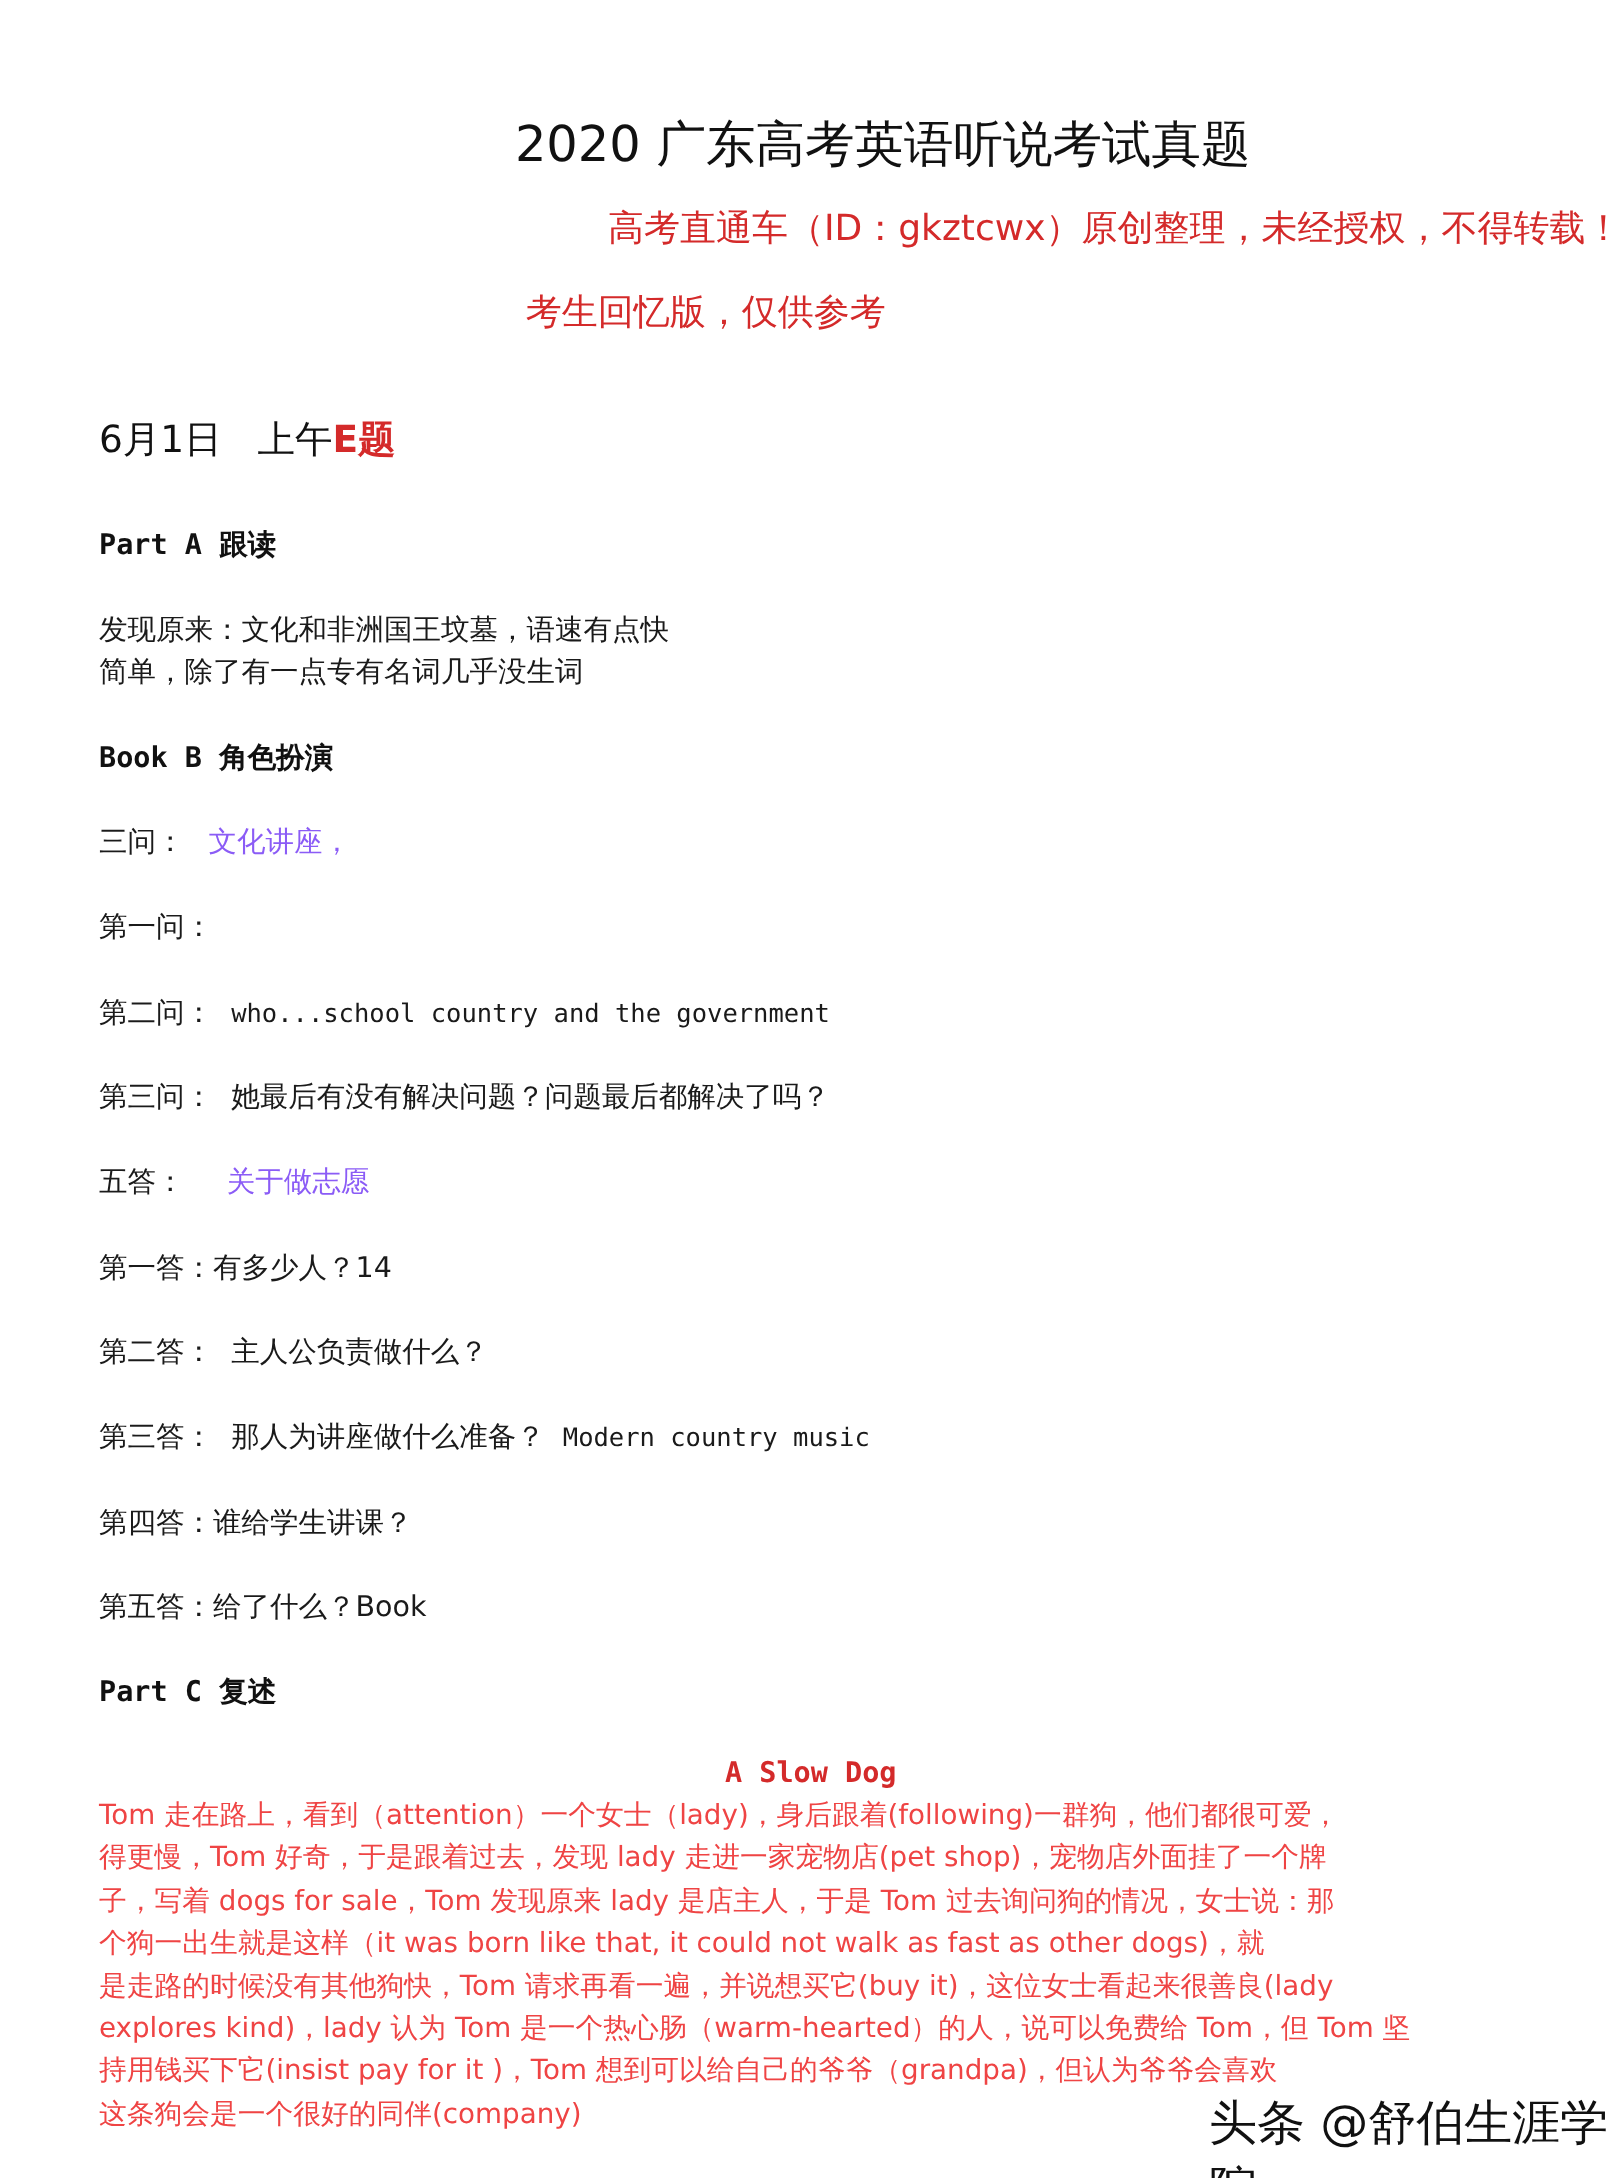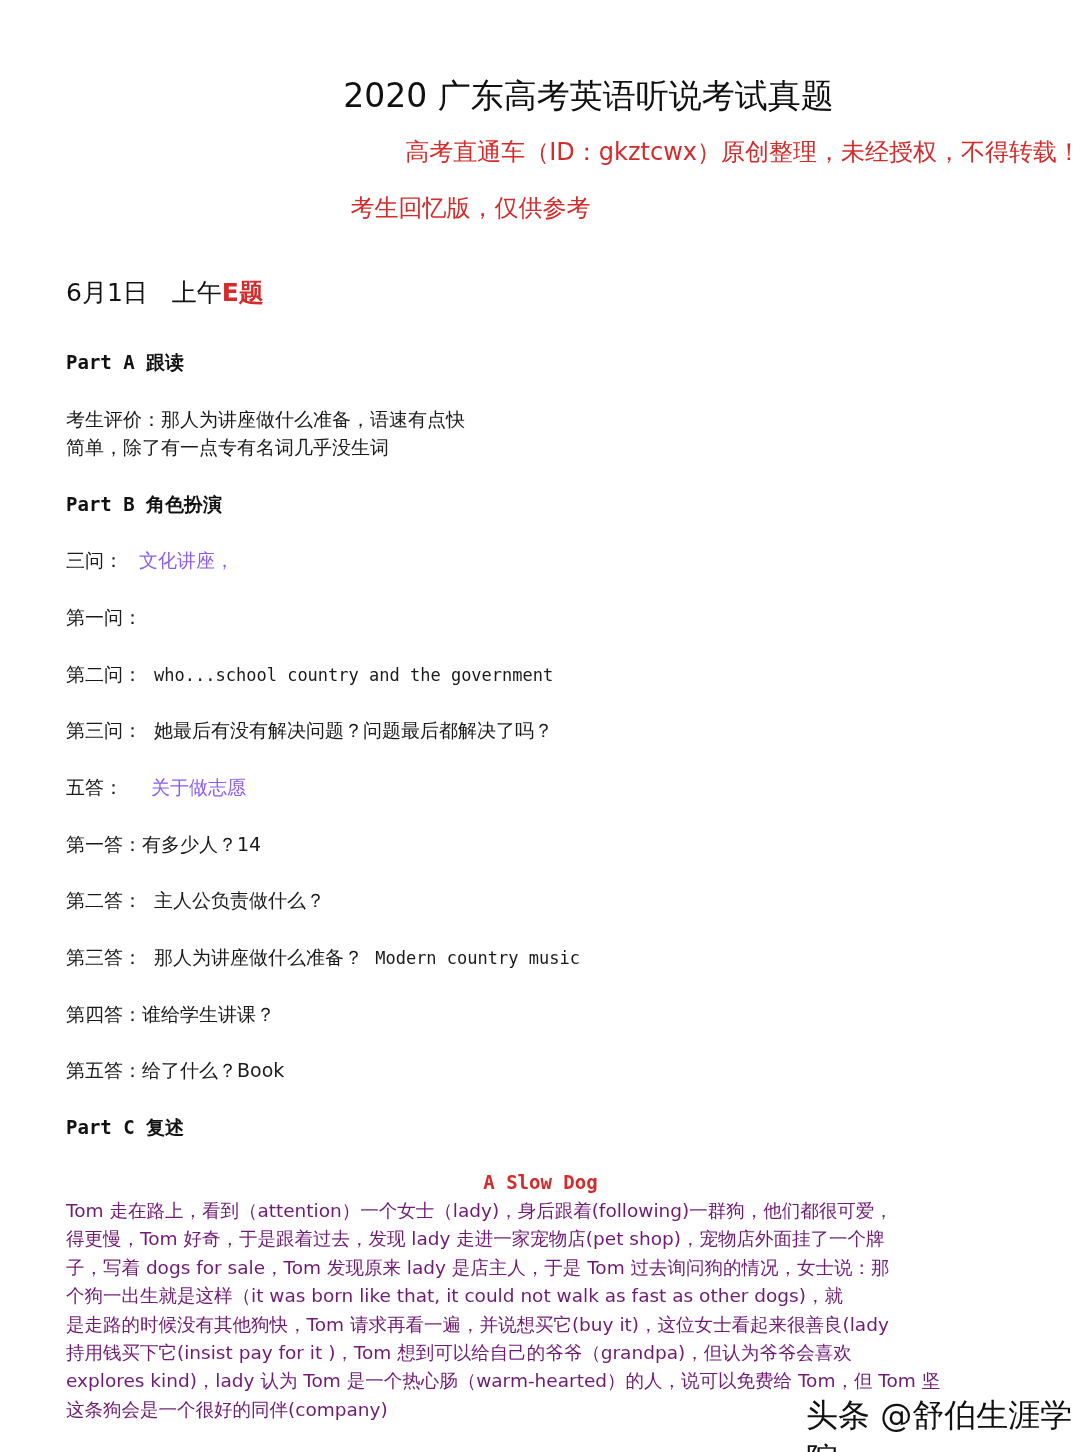"考生评价：那人为讲座做什么准备，语速有点快" div.abs { text: 考生评价：那人为讲座做什么准备 -> 发现原来：文化和非洲国王坟墓 }
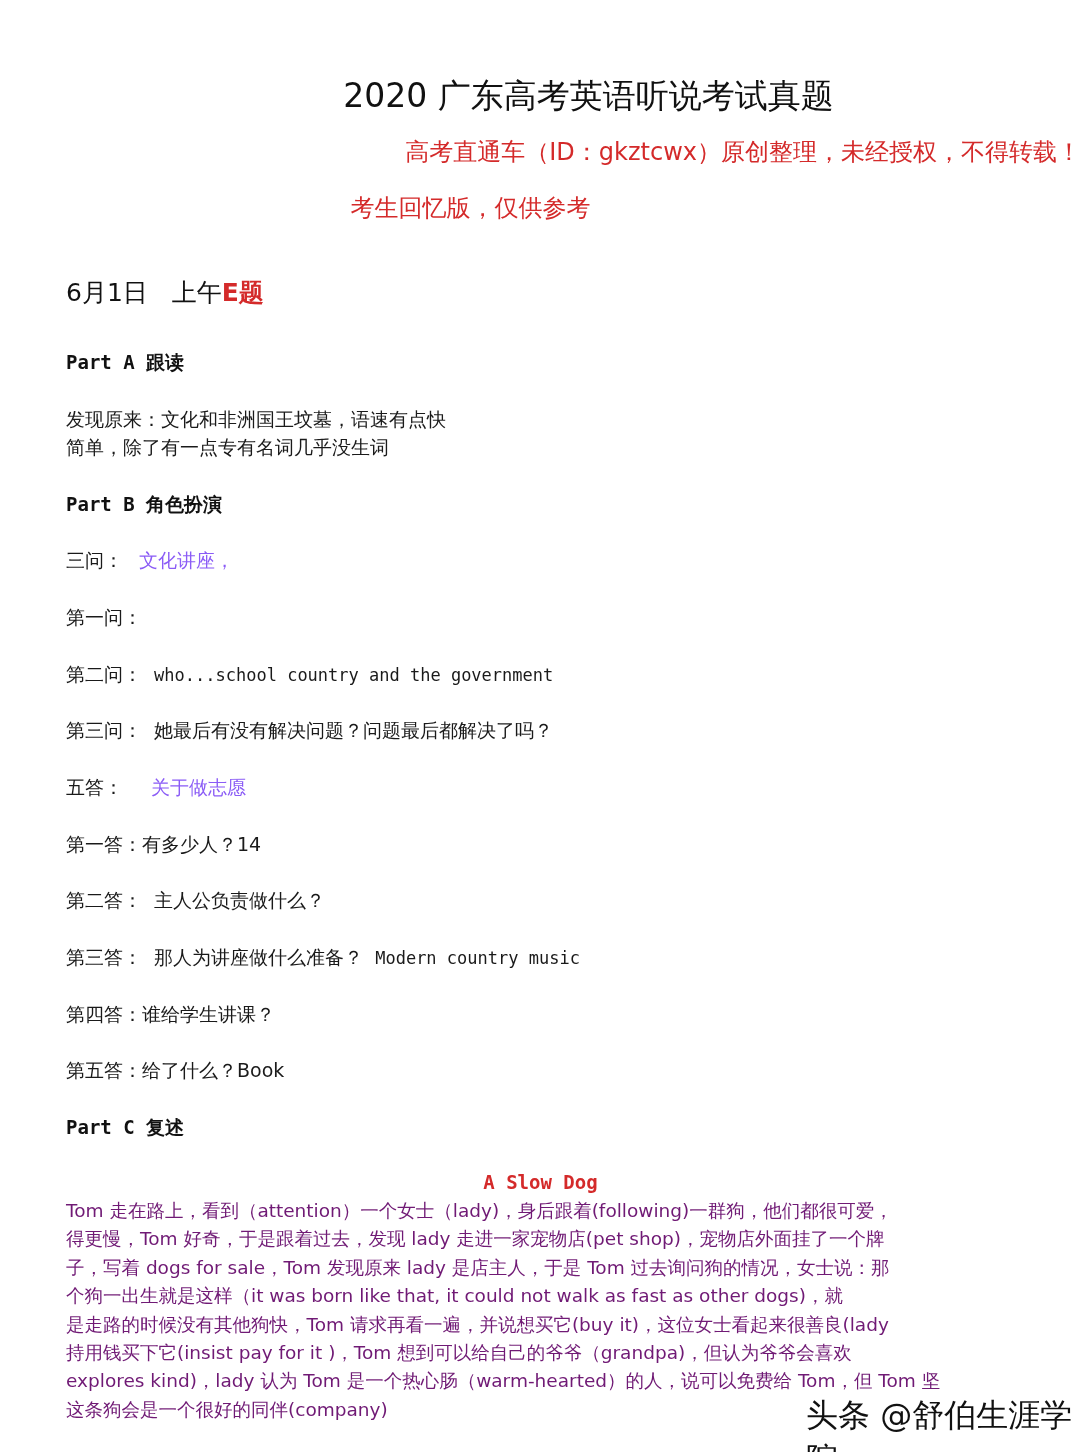"Part B" span { text: Part -> Book }
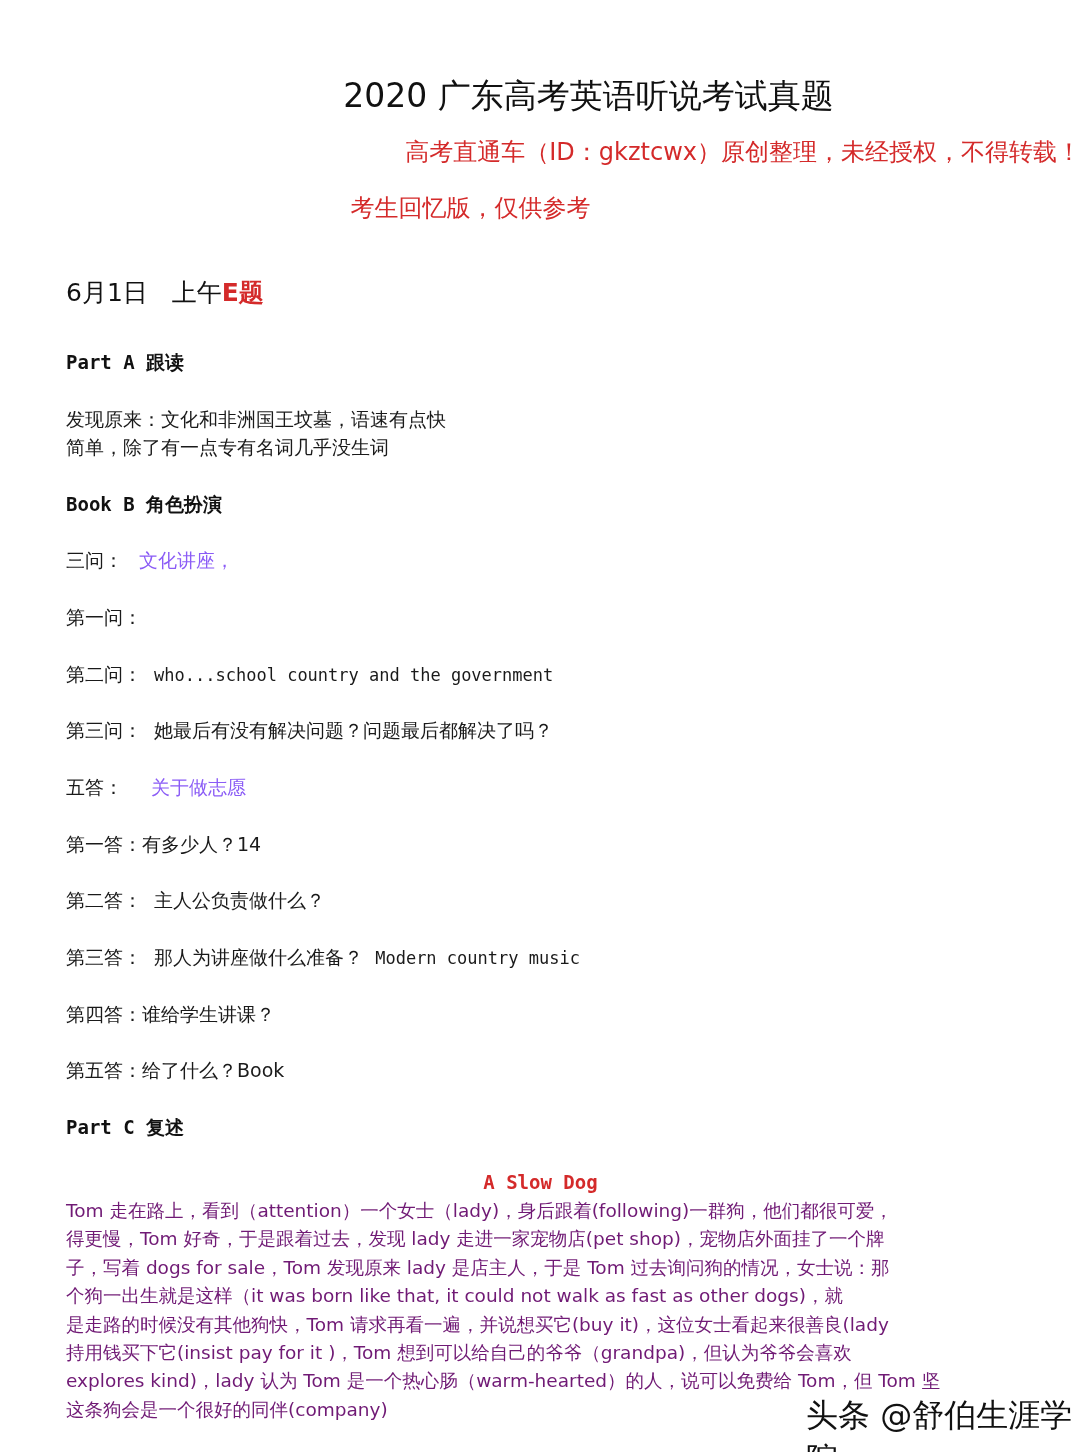"Tom" .story { color: #701a75 -> #ef4444 }
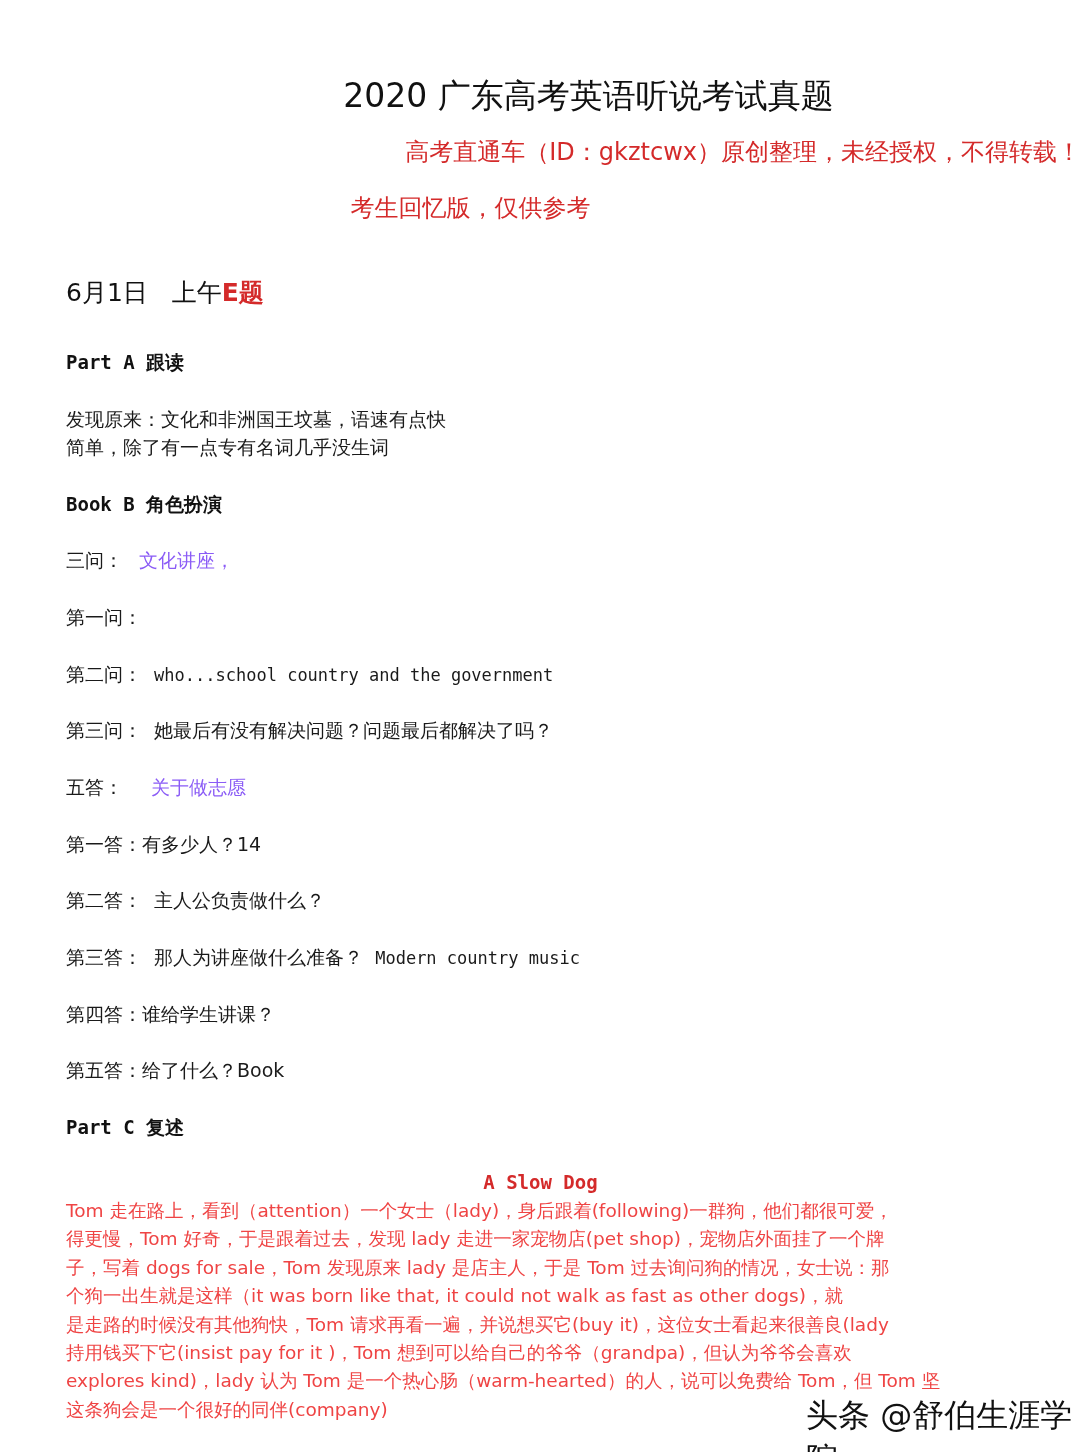"持用钱买下它(insist pay for it )，Tom" span.row { order: before "explores kind)，lady 认为 Tom" -> after "explores kind)，lady 认为 Tom" }
